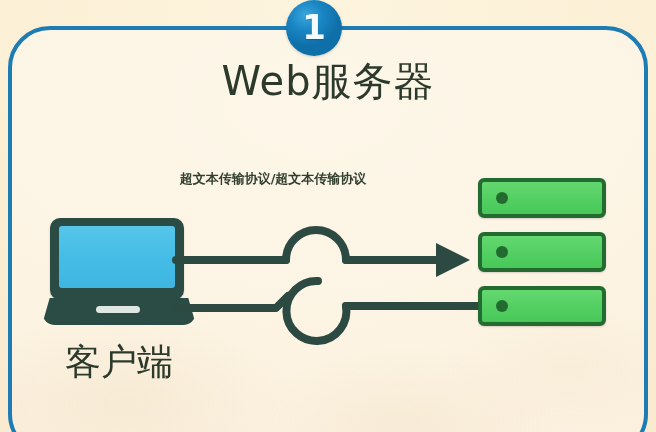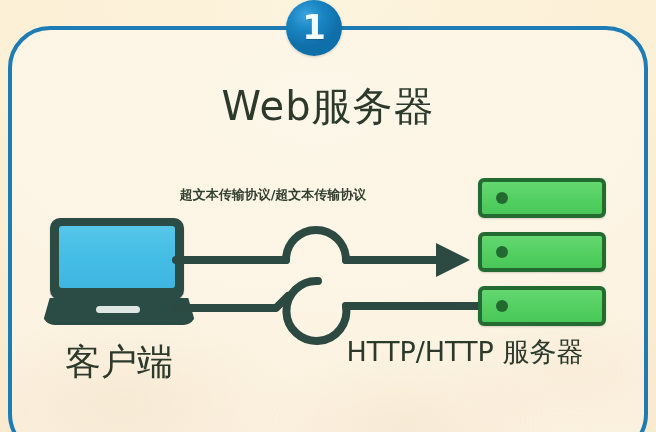"Web服务器" .title { top: 79px -> 54px }
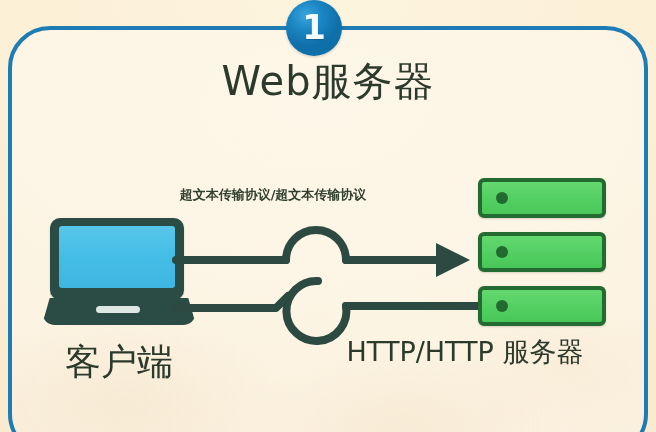"超文本传输协议/超文本传输协议" .protocol-label { margin-top: 16px -> none }
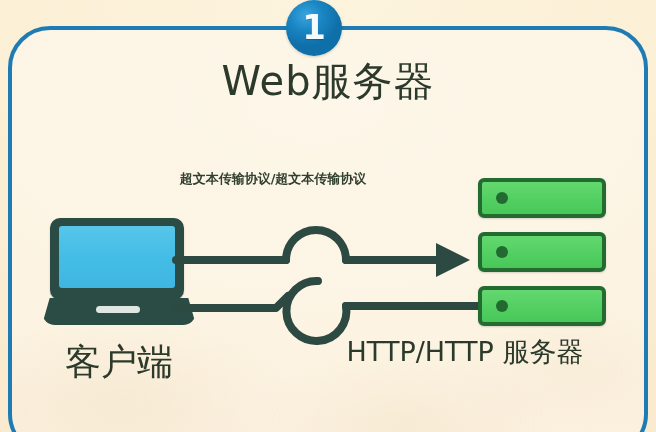"HTTP/HTTP 服务器" div.server-label { html: <div>HTTP/HTTP 服务器</div> -> none }
